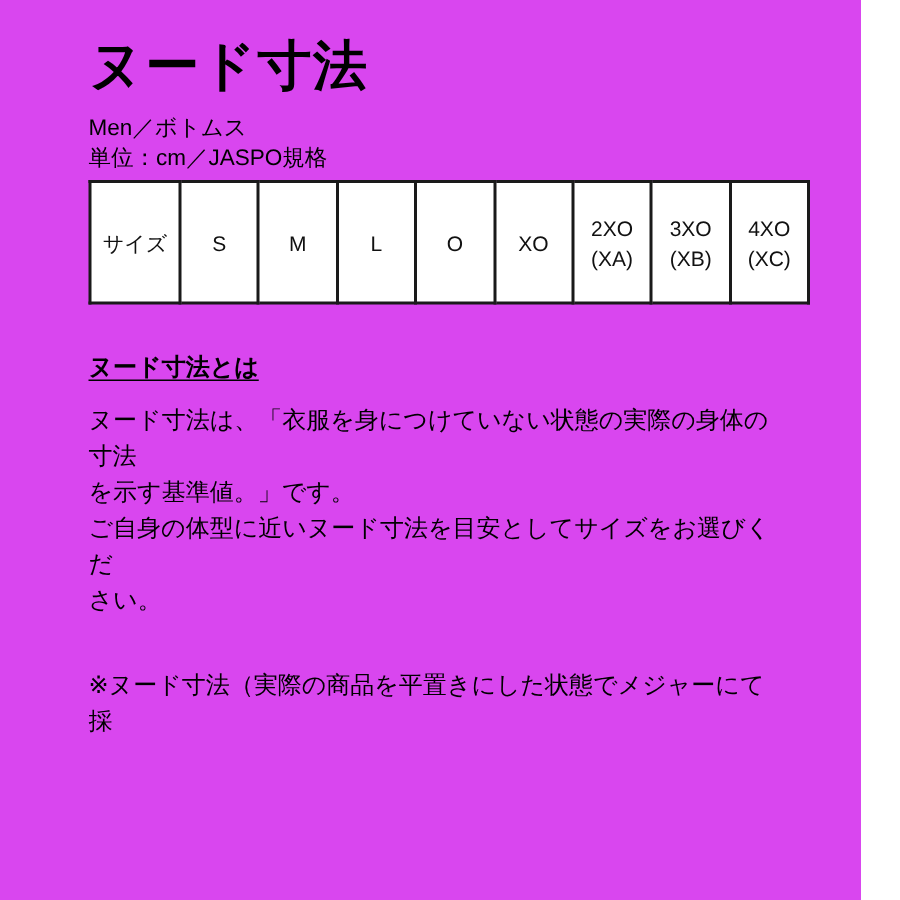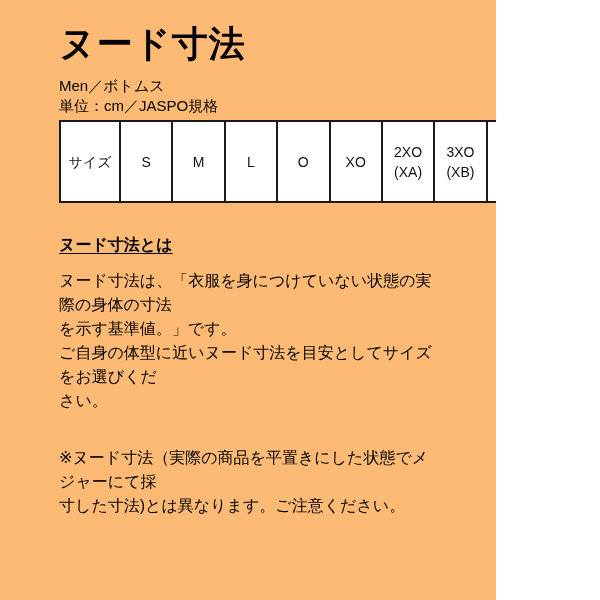"ヌード寸法" .page { background: #fdba74 -> #d946ef; width: 496px -> 574px }
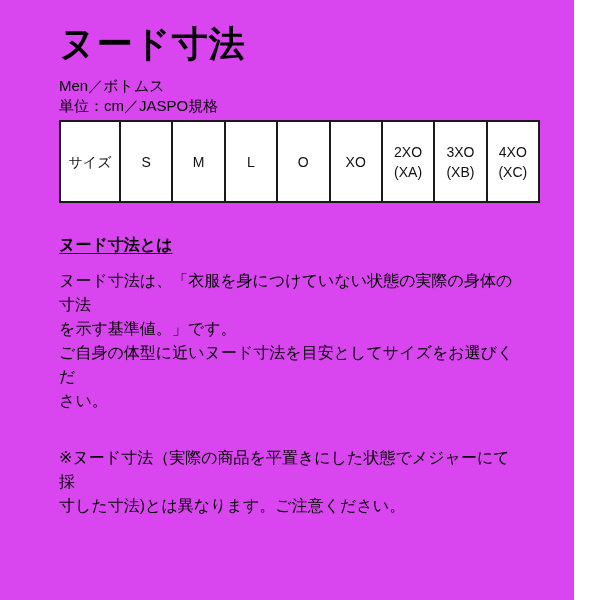"寸した寸法)とは異なります。ご注意ください。" div { html: <div>寸した寸法)とは異なります。ご注意ください。</div> -> none }
